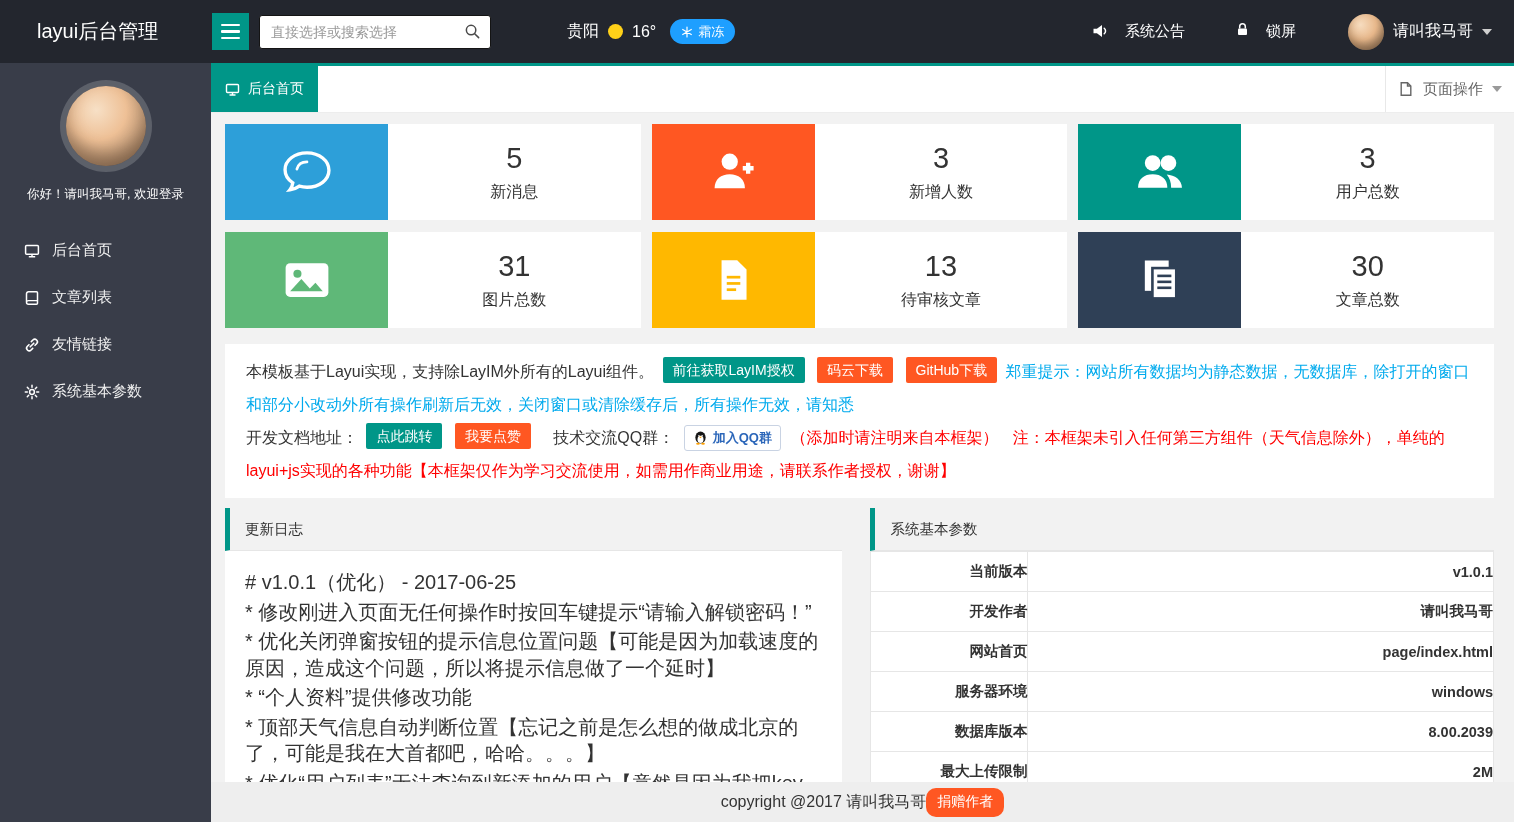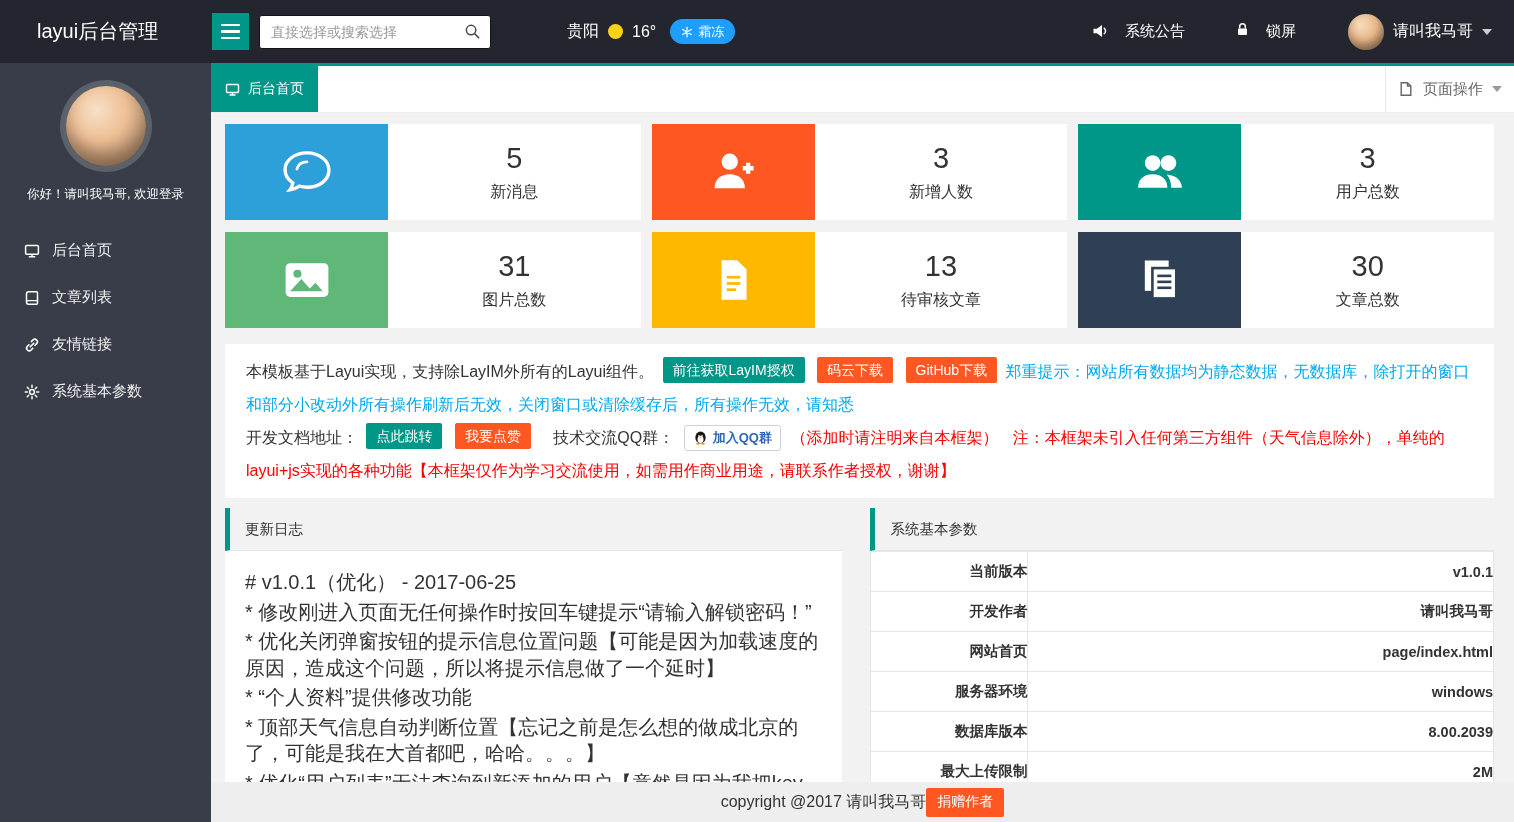"捐赠作者" .donate { border-radius: 2px -> 10px }
